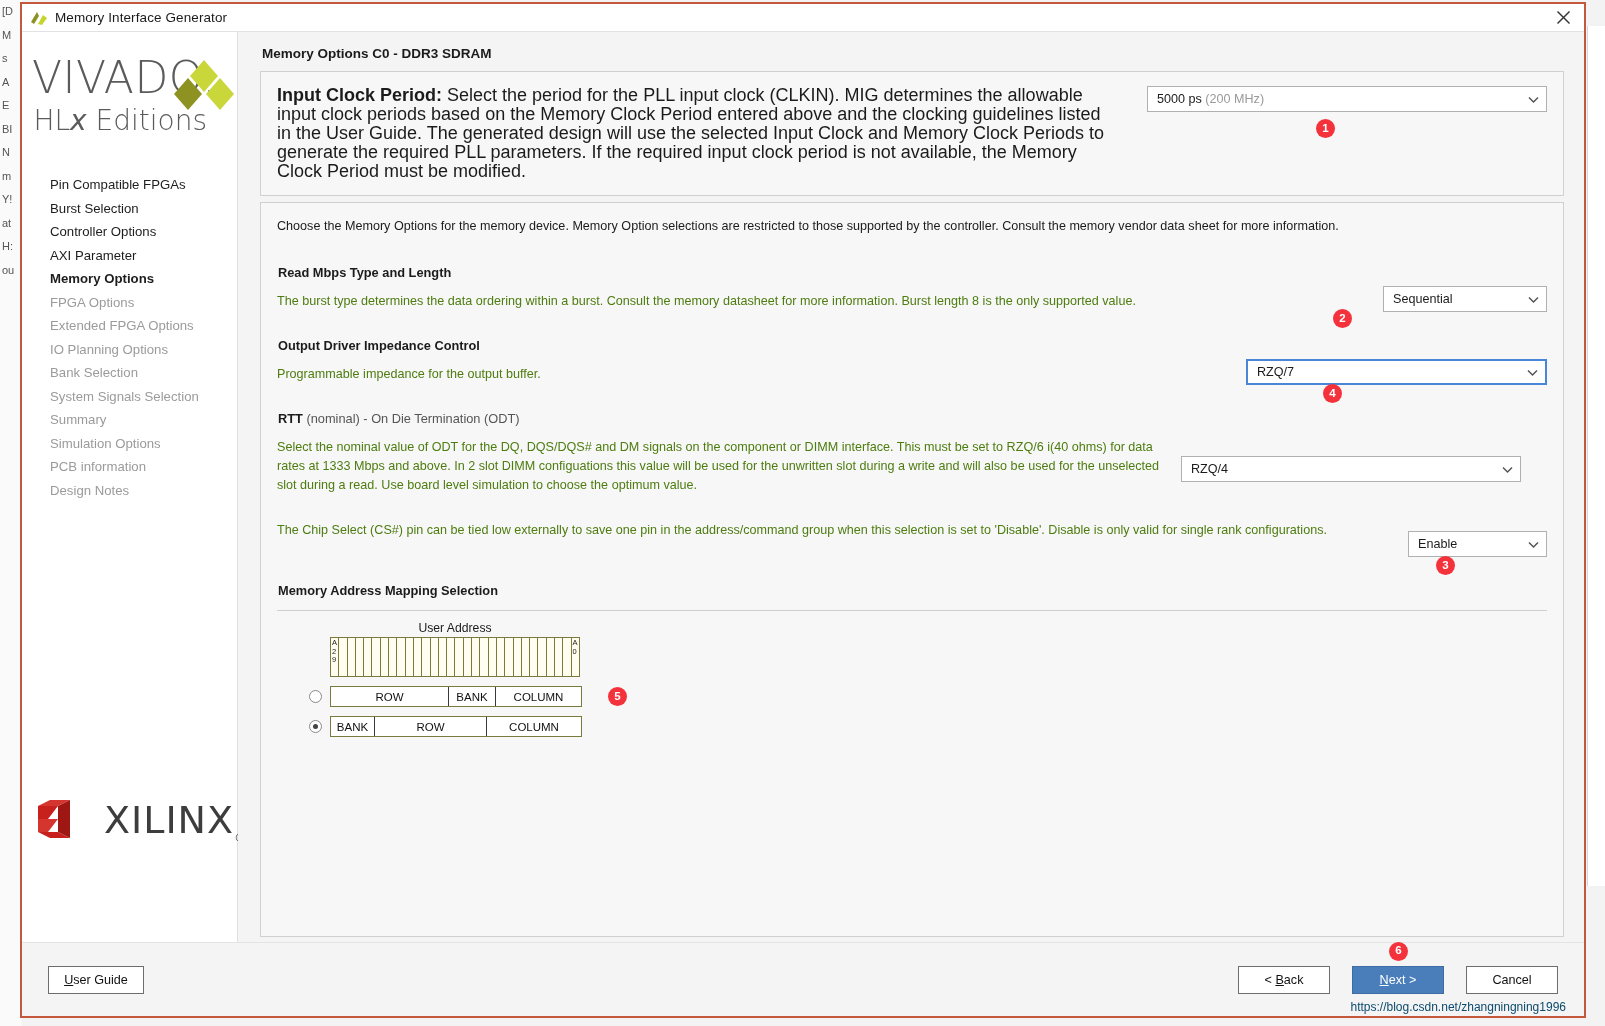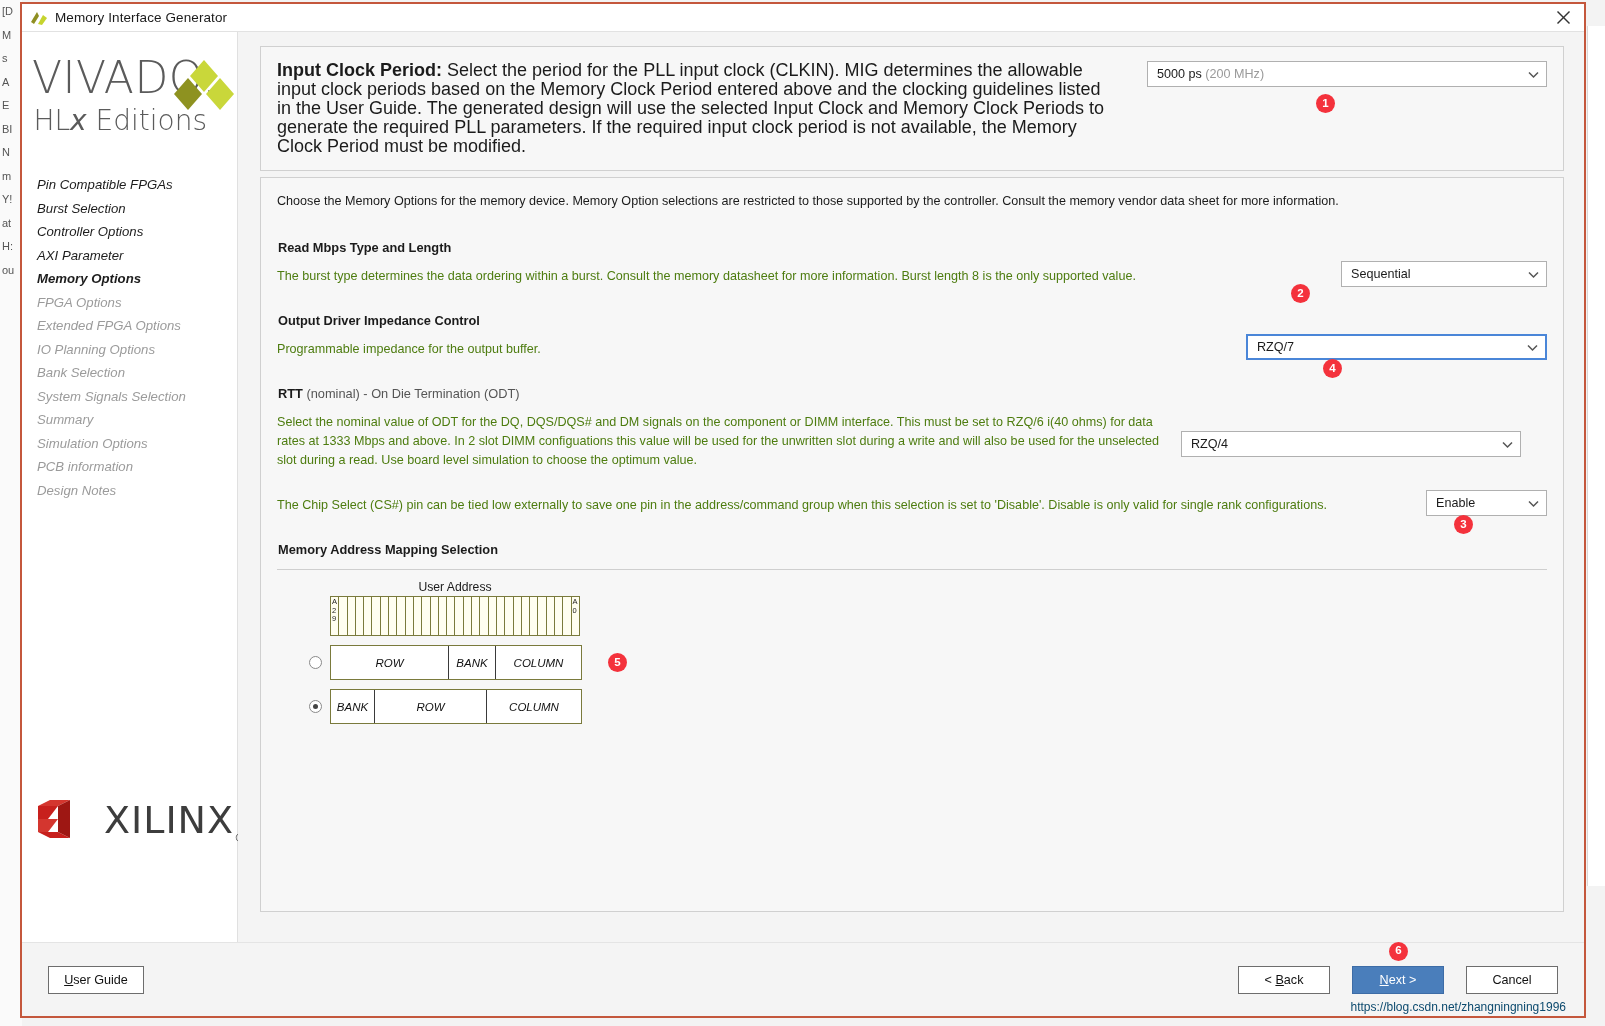"Memory Options C0 - DDR3" div.page-title { html: none -> <div>Memory Options C0 - DDR3 SDRAM</div> }
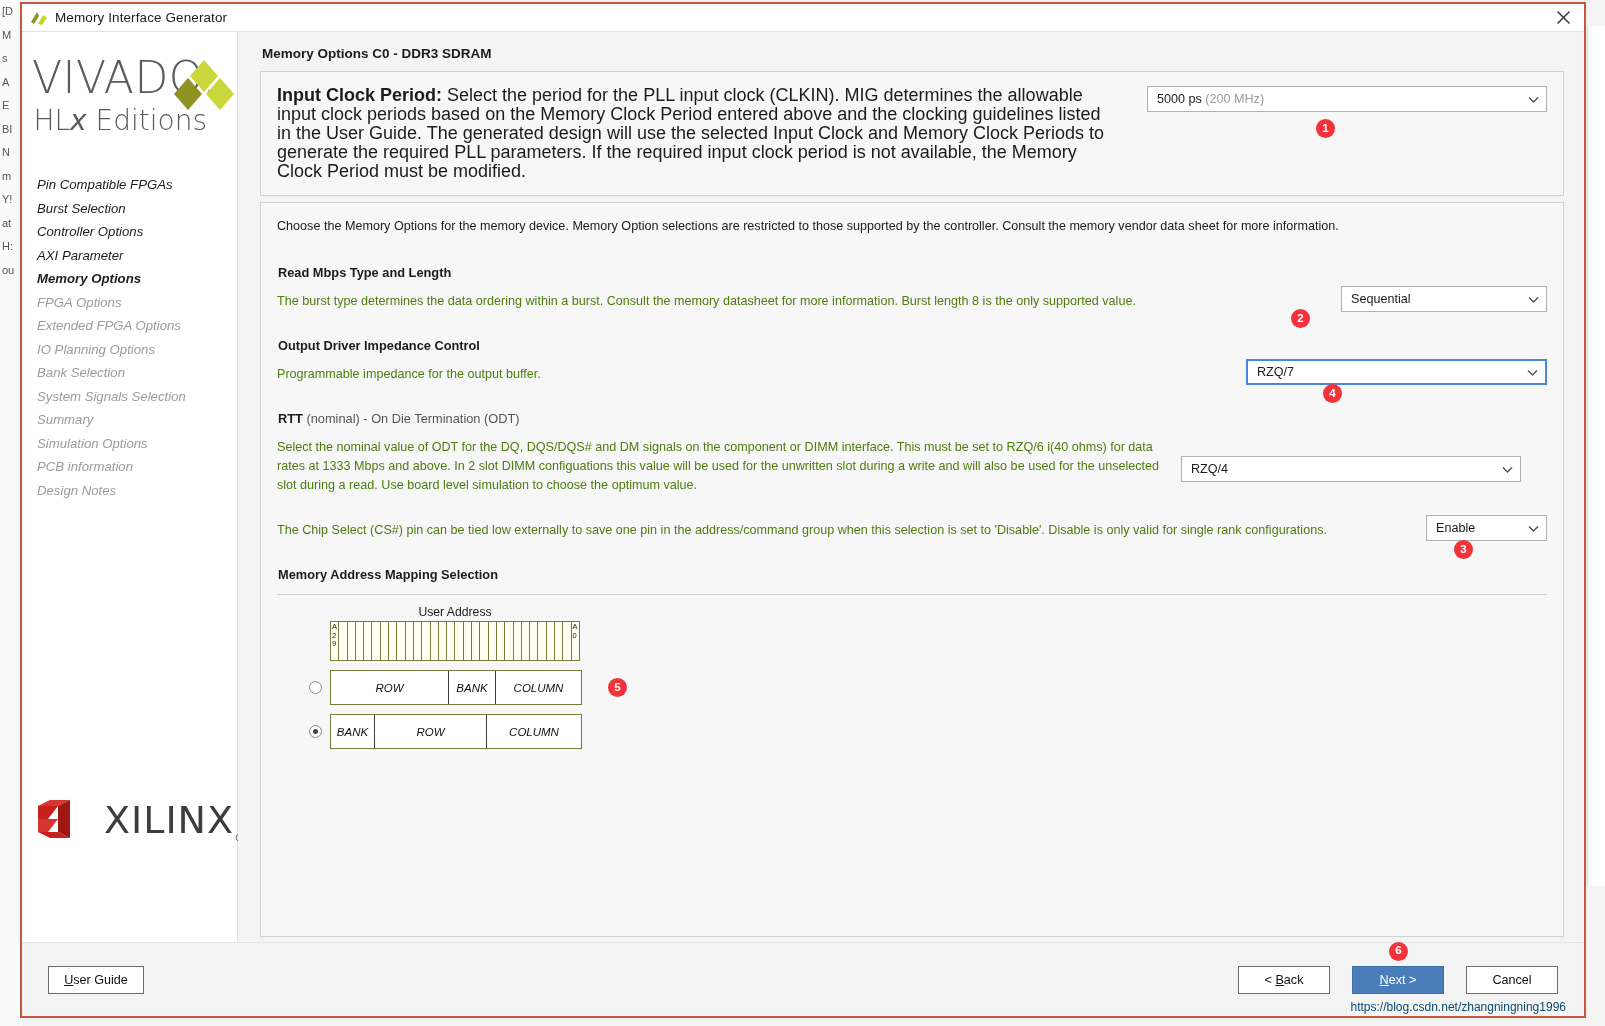"Pin Compatible FPGAs" .nav { font-style: italic -> none; padding-left: 15px -> 28px }
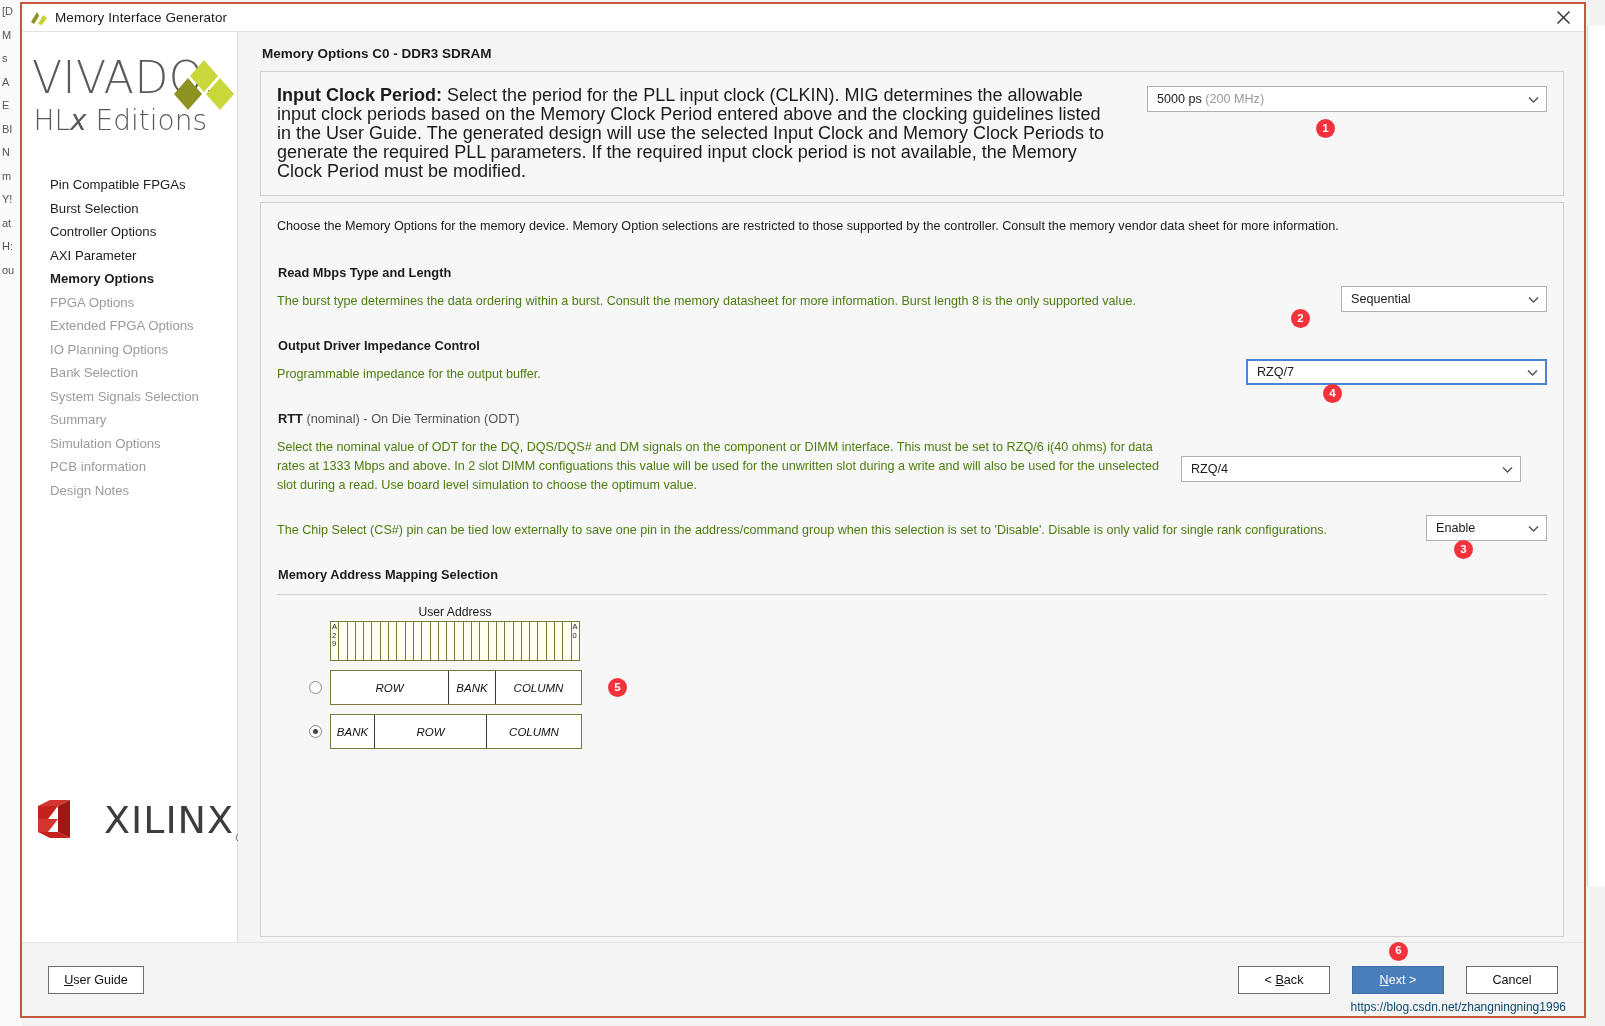"Sequential" div { width: 206px -> 164px }
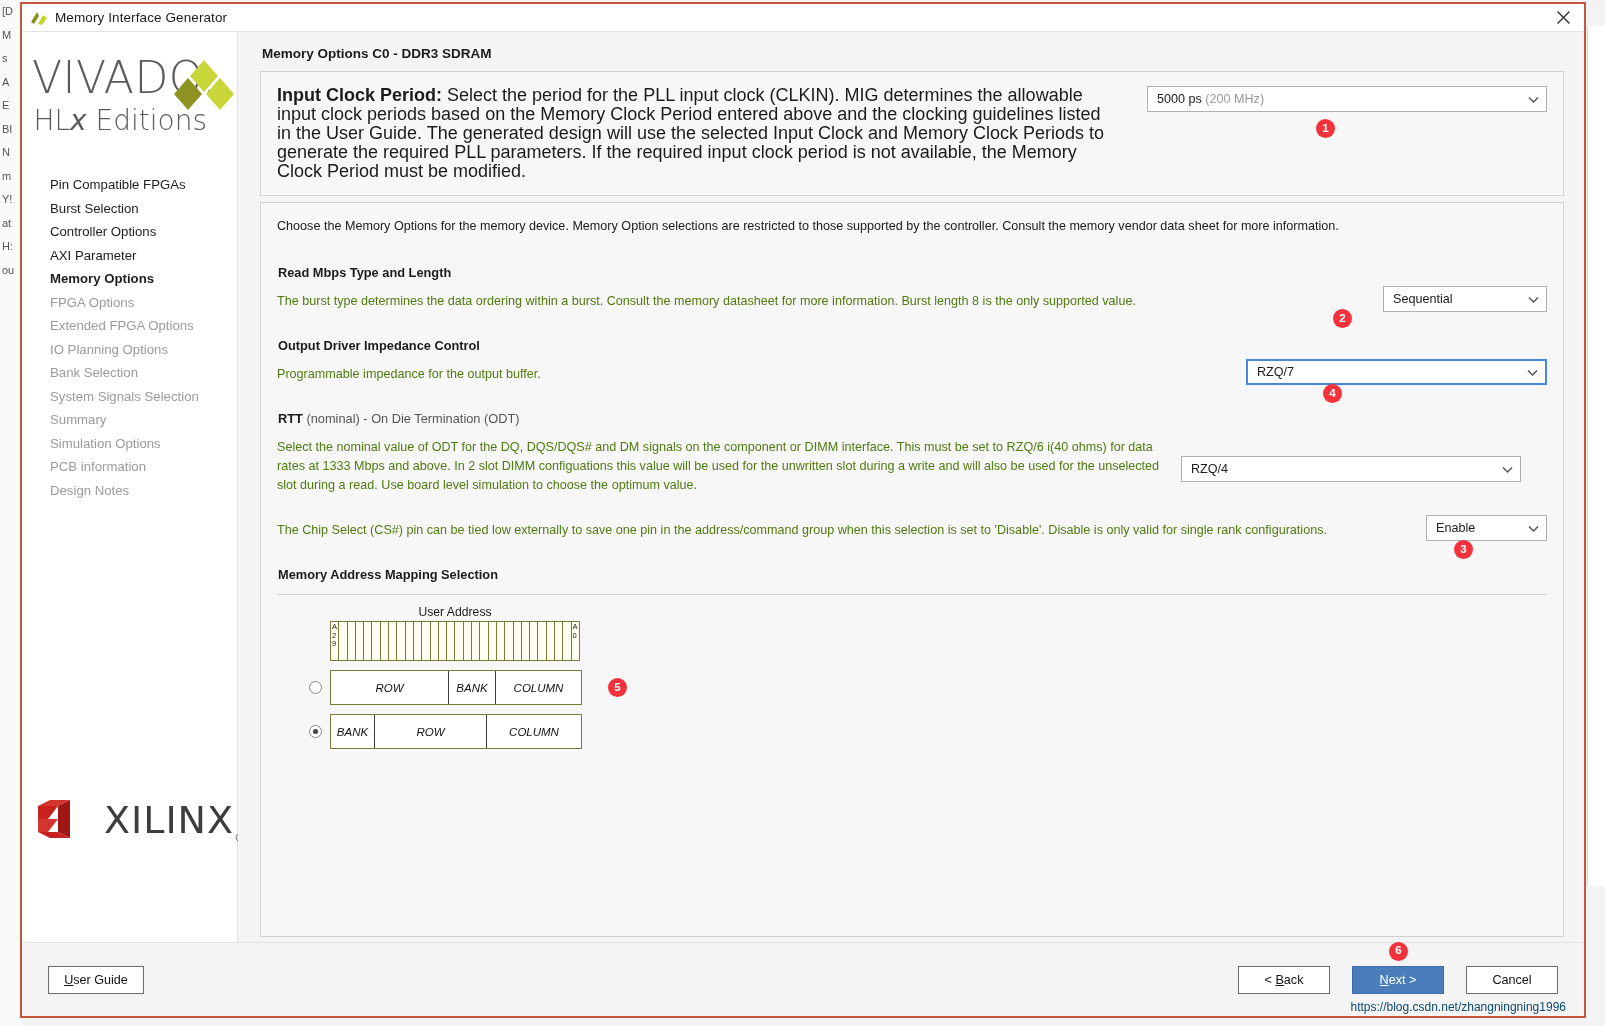"Enable" div { margin-top: none -> 16px; width: 121px -> 139px }
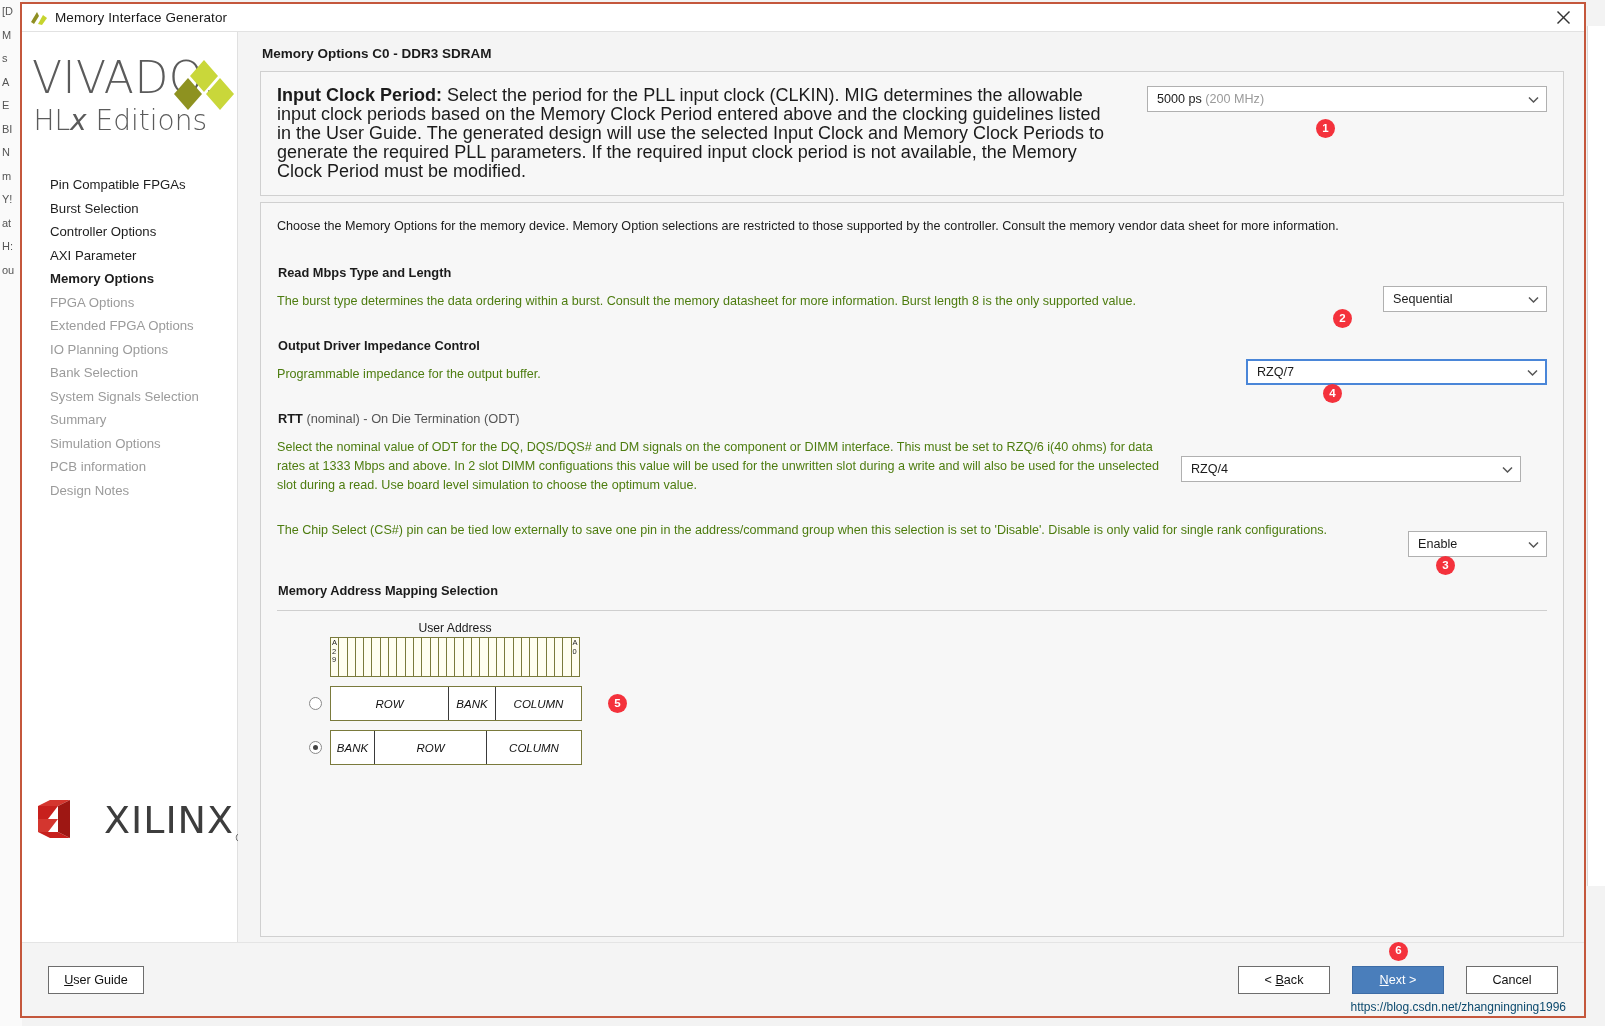"ROW" .map-bar { font-style: italic -> none; height: 35px -> 21px }
